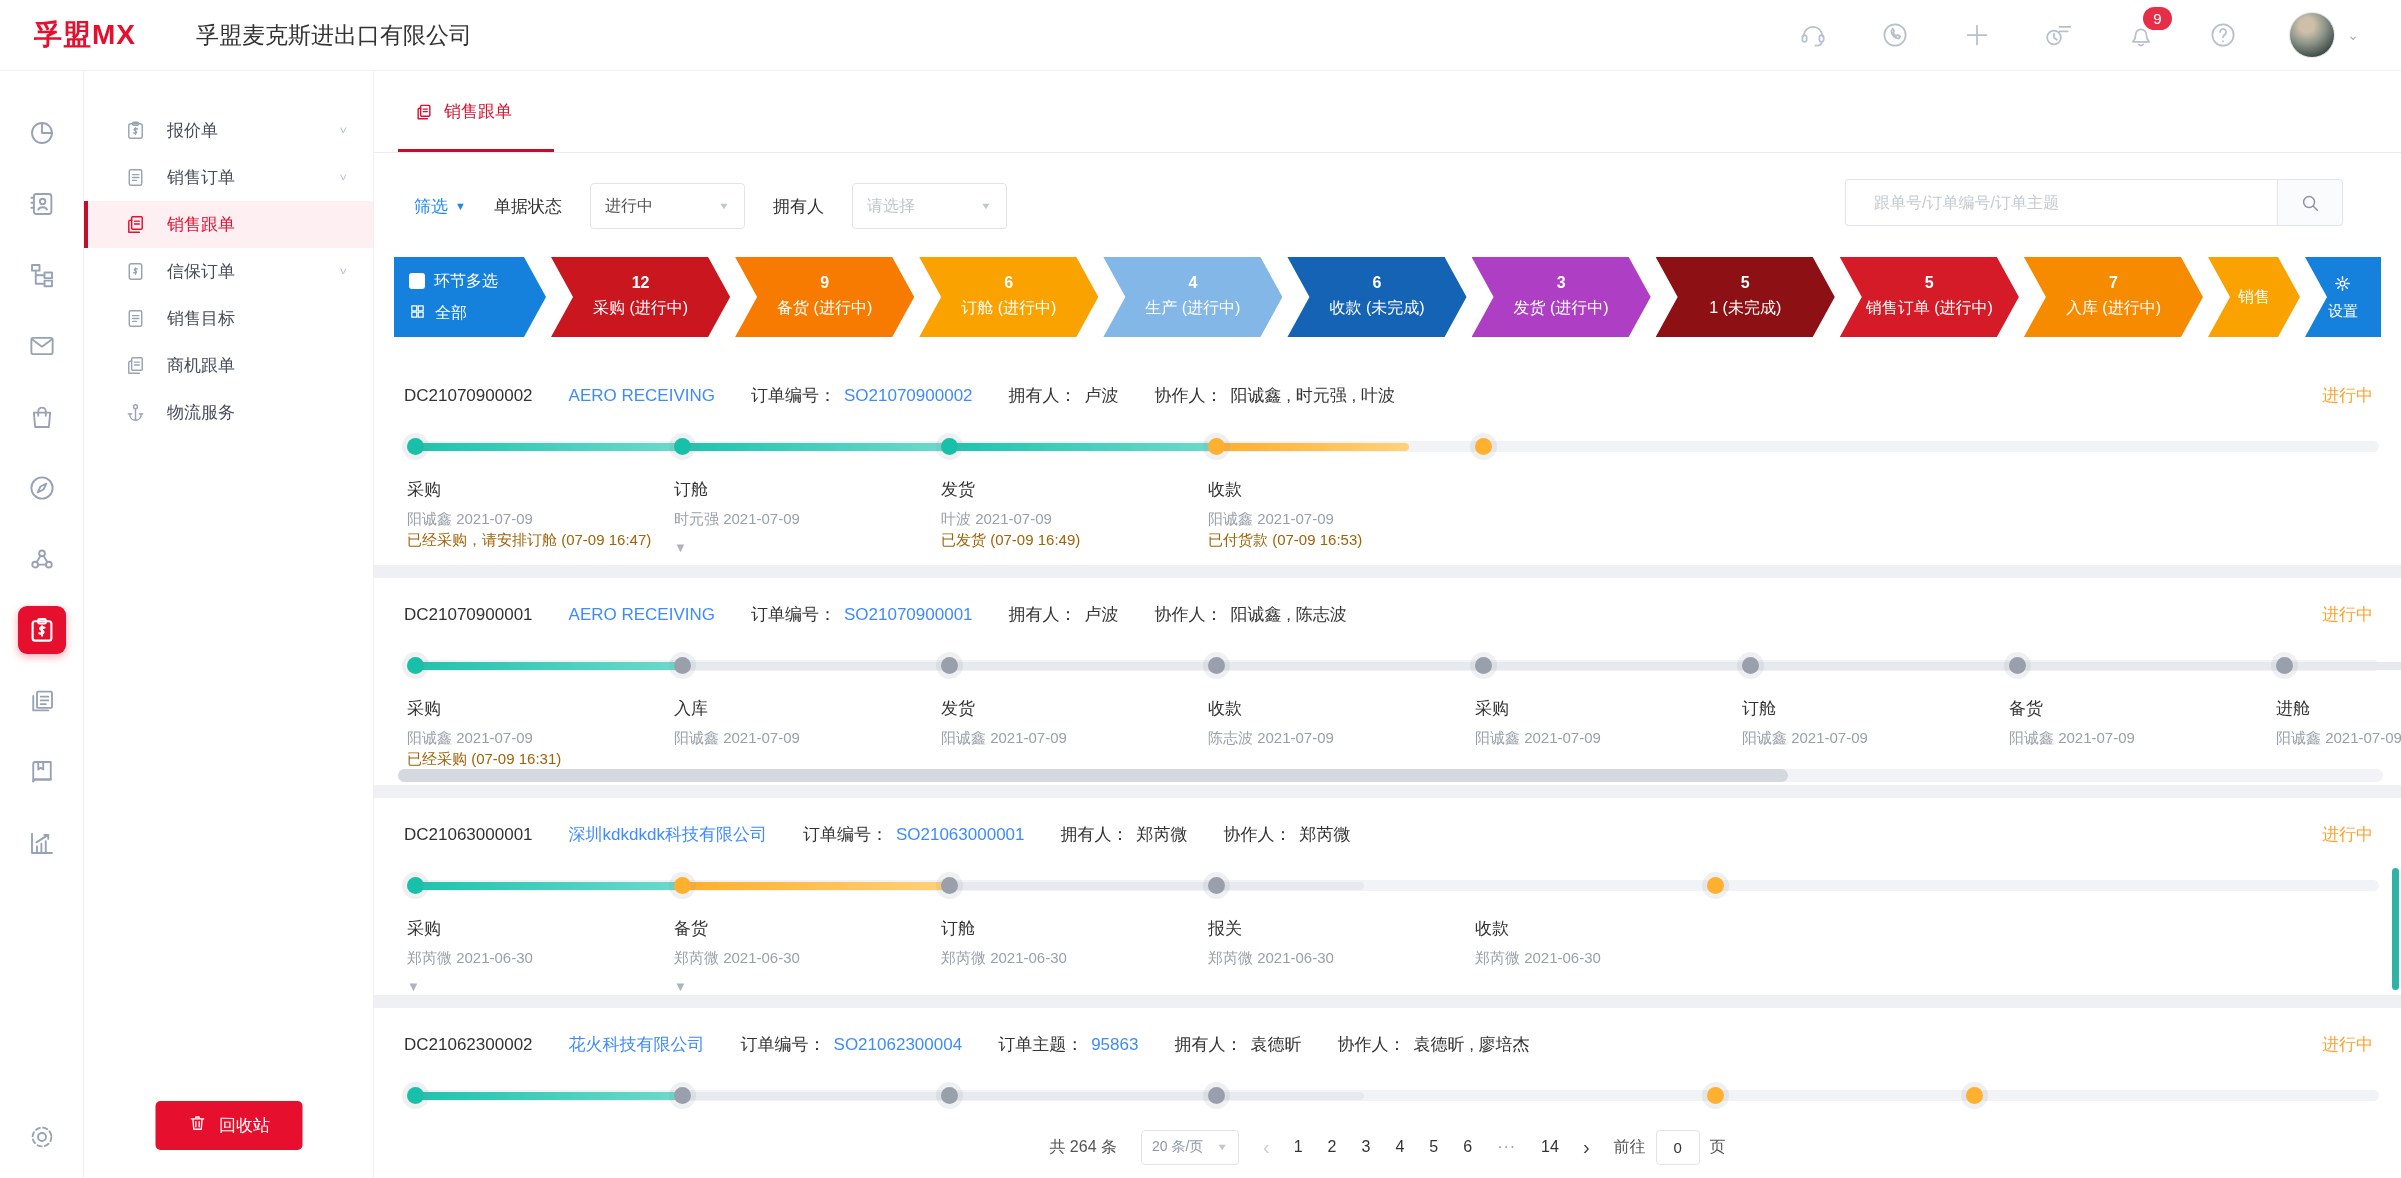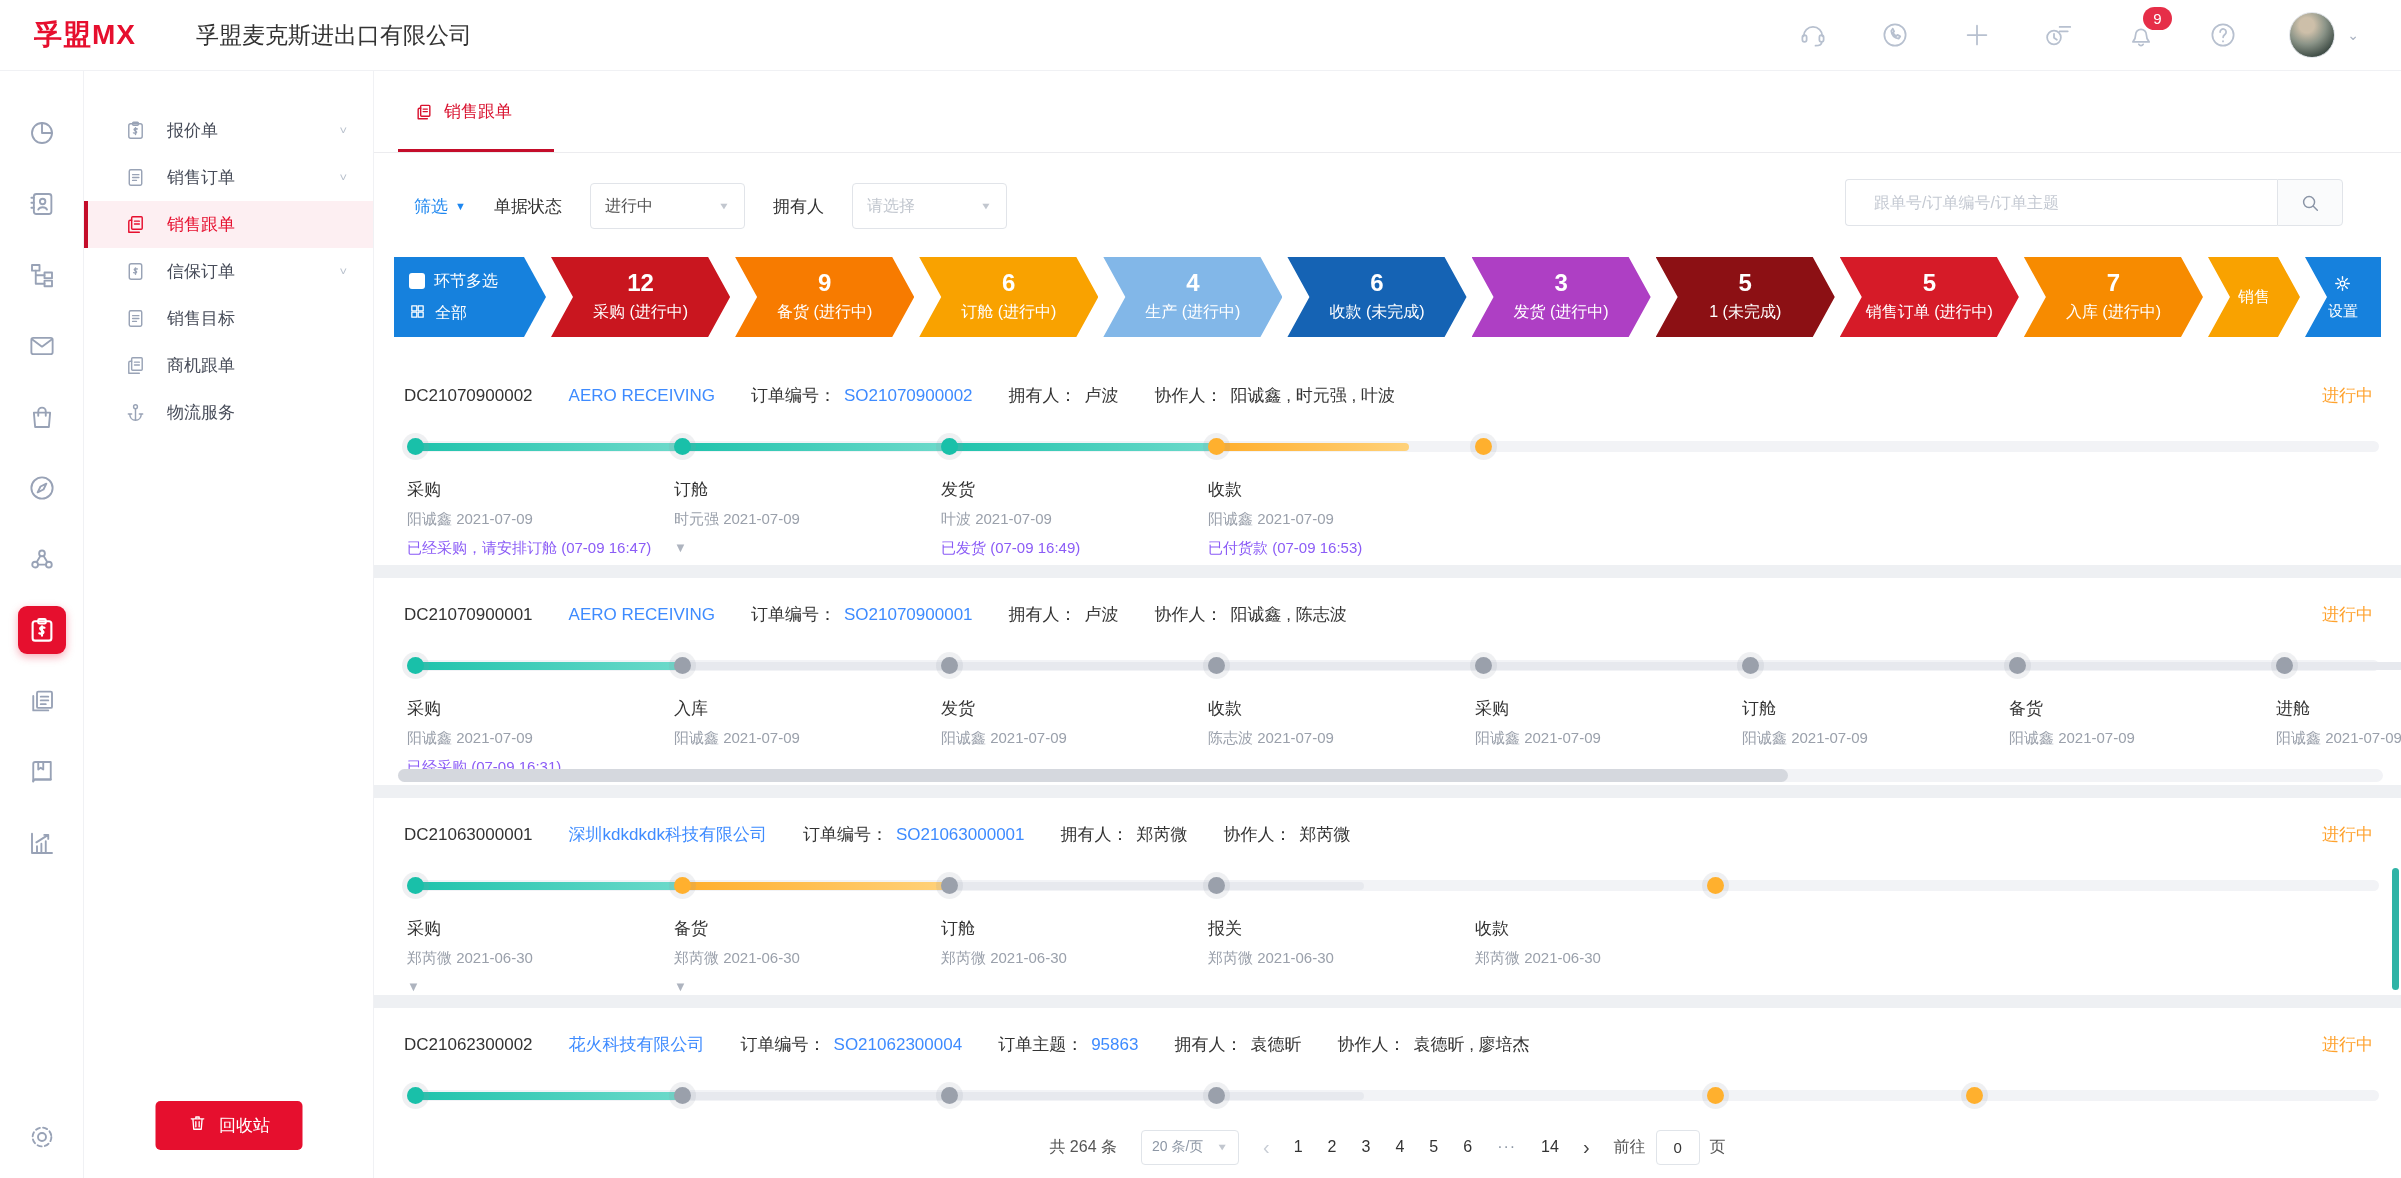"12" .stage .cnt { font-size: 24px -> 16px }
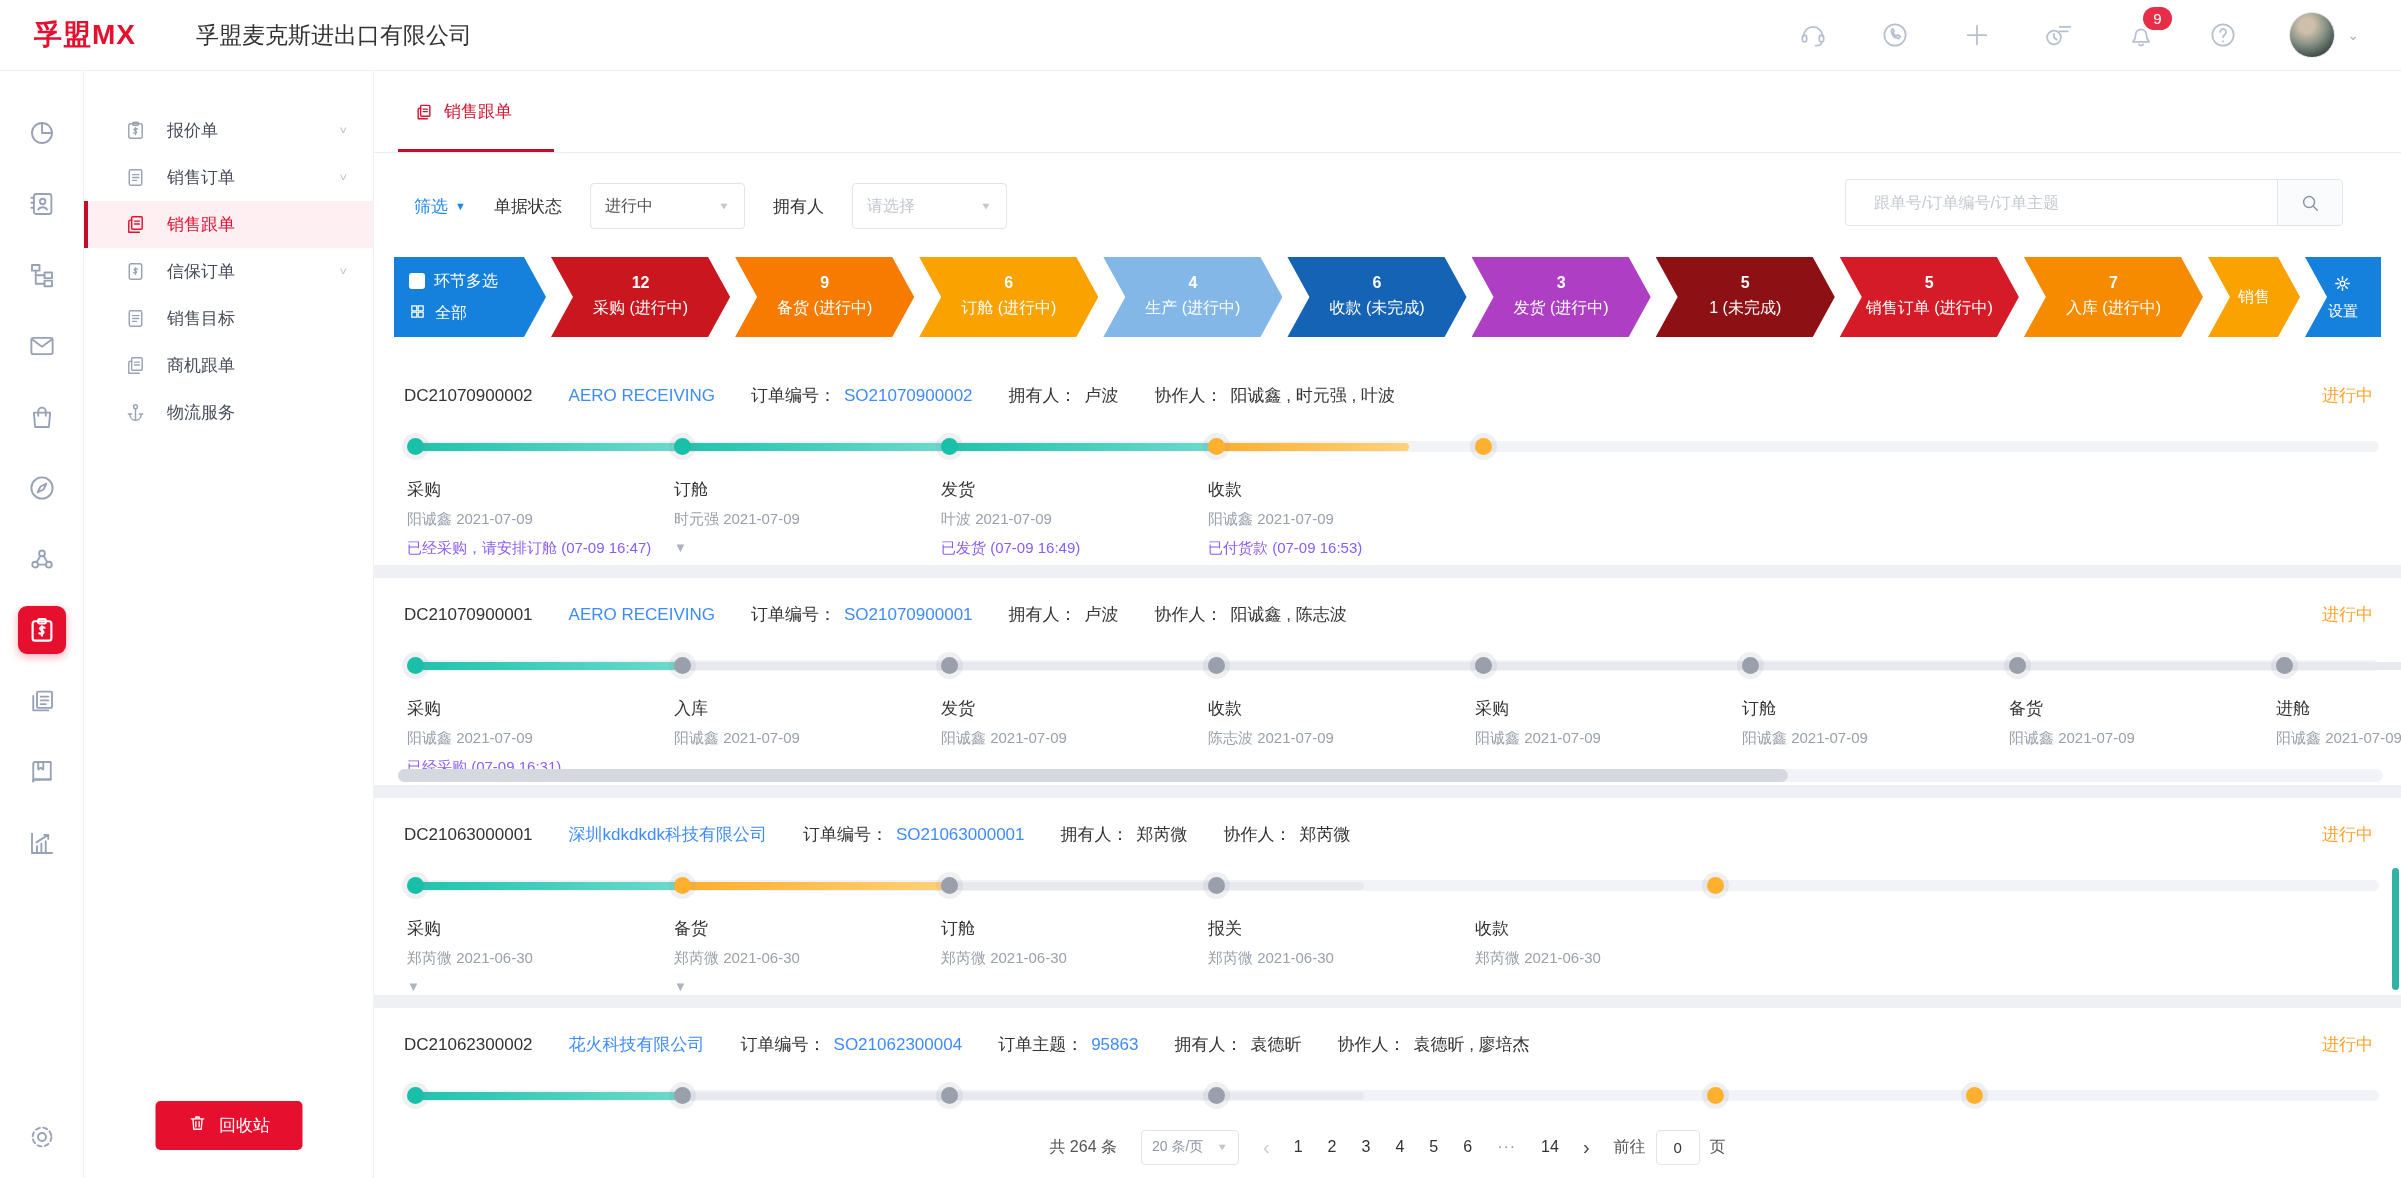"已经采购，请安排订舱 (07-09 16:47)" .s-note { color: #8b5cf6 -> #a16207; margin-top: 10px -> 2px }
